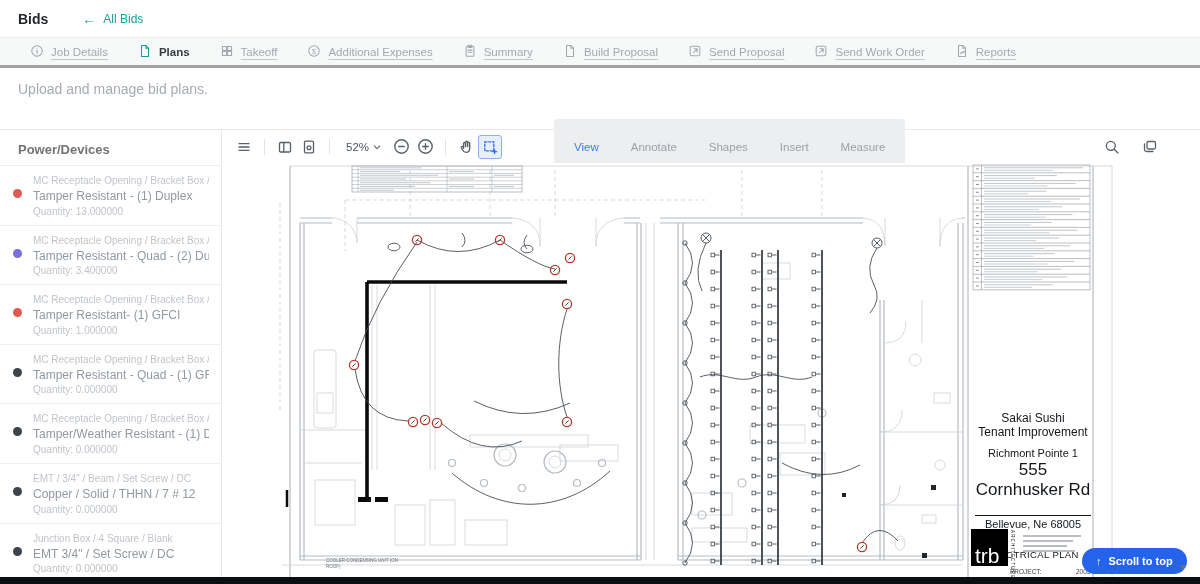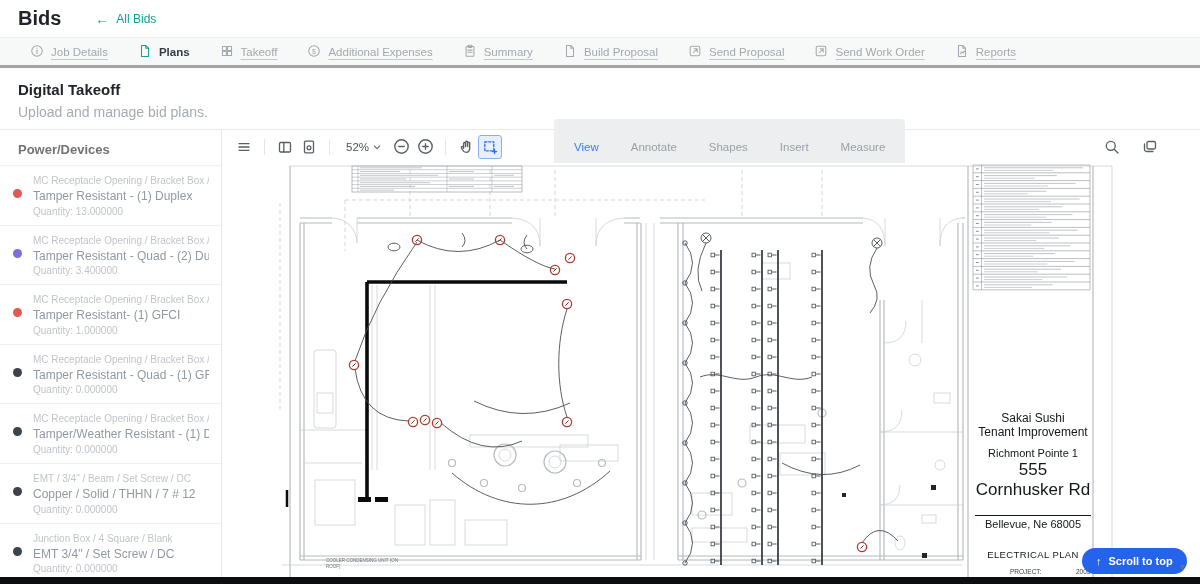"Bids" .app-title { font-size: 20px -> 14px }
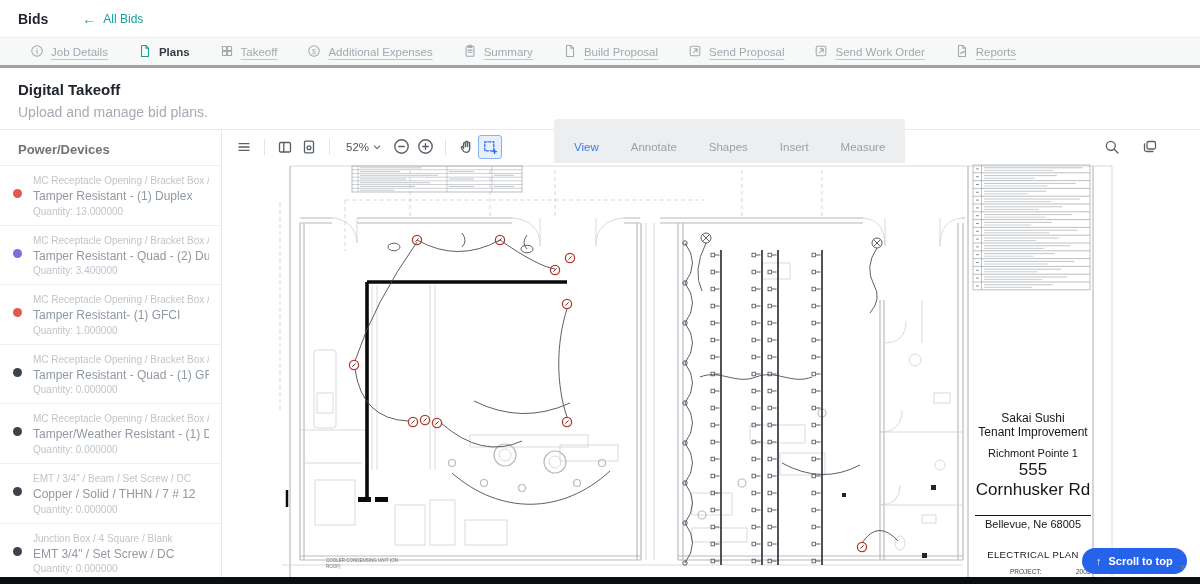"Digital Takeoff" h1 { html: <h1>Digital Takeoff</h1> -> none }
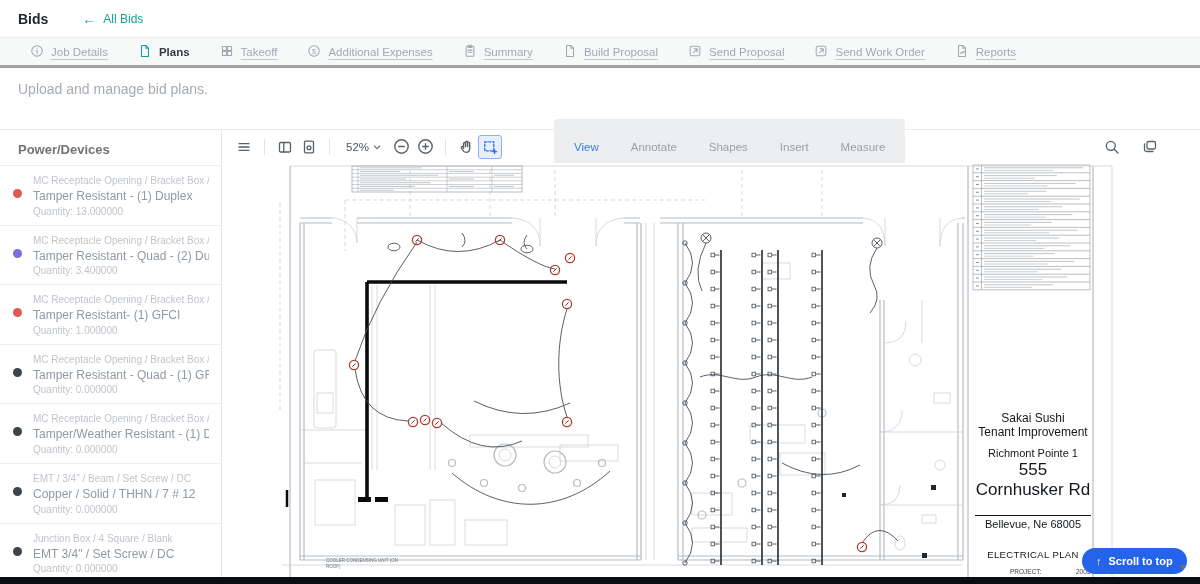"trb" div.trb-block { html: none -> <div> <div> <span>trb</span> </div> <div>ARCHITECTURE</div> <div> <i></i> <i></i> <i></i> <i></i> </div> </div> }
